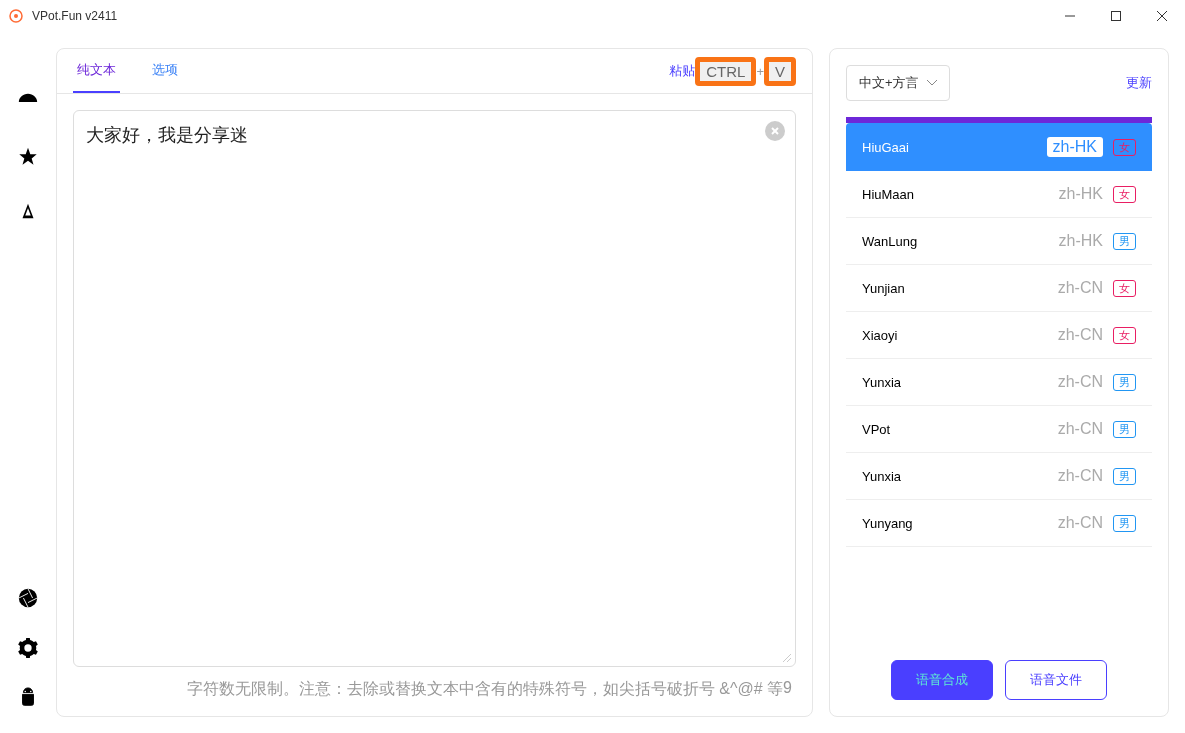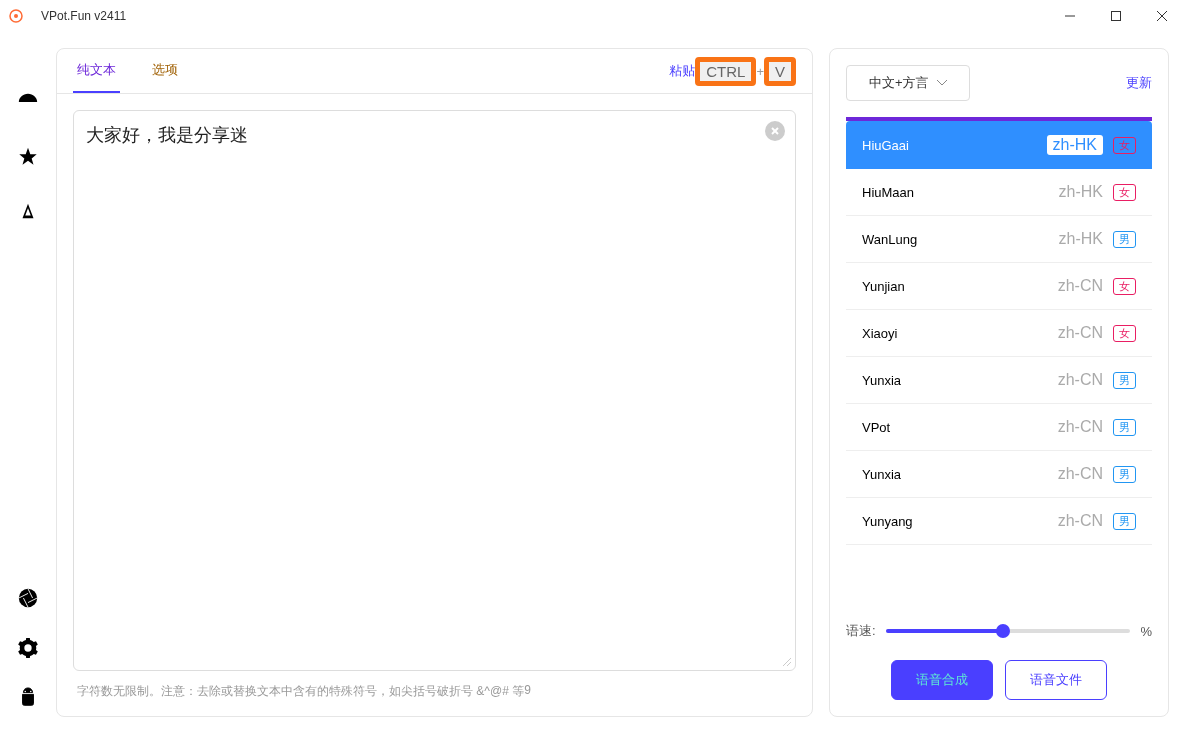"VPot.Fun v2411" .titlebar-left { gap: 17px -> 8px }
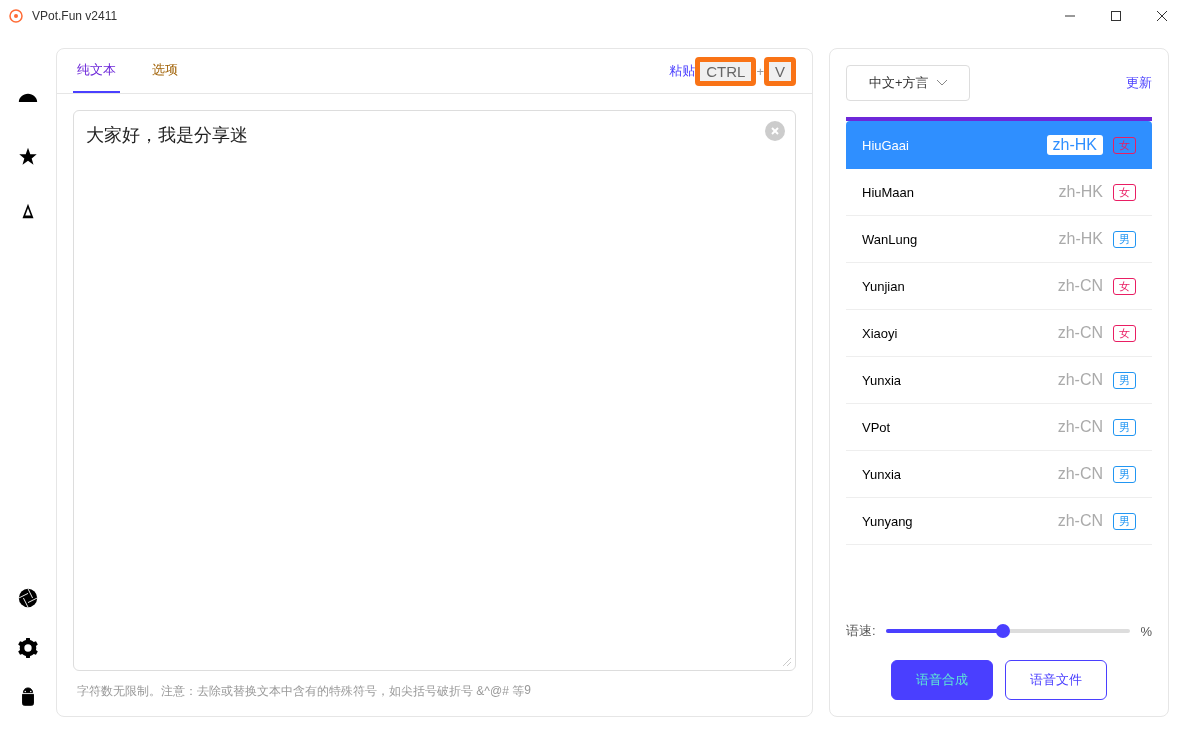"选项" .tab { color: #a16207 -> #3b82f6 }
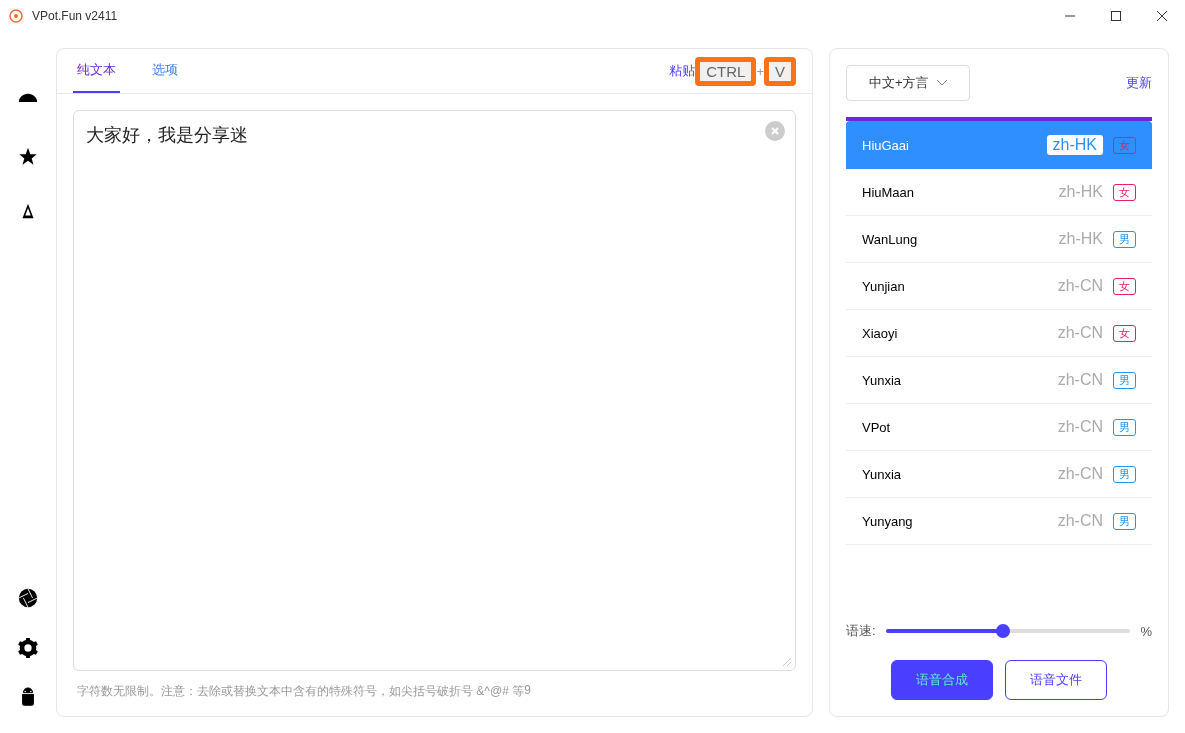"中文+方言" .lang-select { padding: 8px 22px -> 8px 12px }
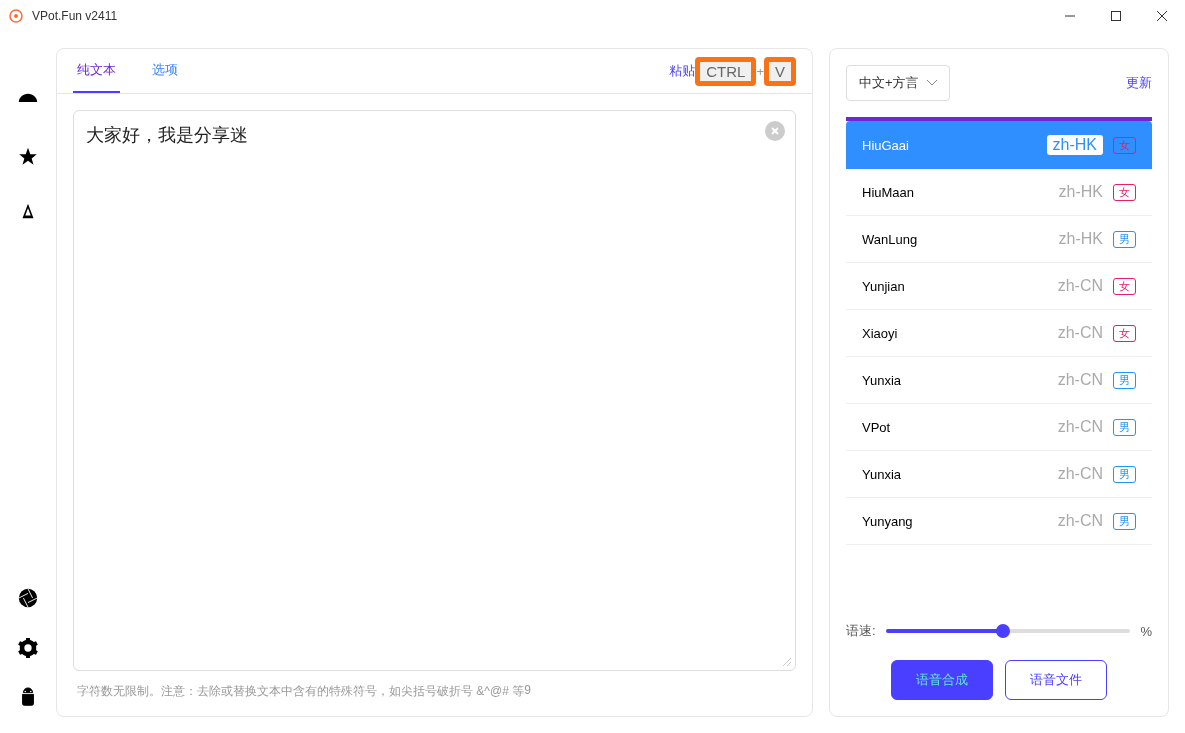"HiuGaai" .voice-list { border-top: 4px solid #6d28d9 -> 6px solid #6d28d9 }
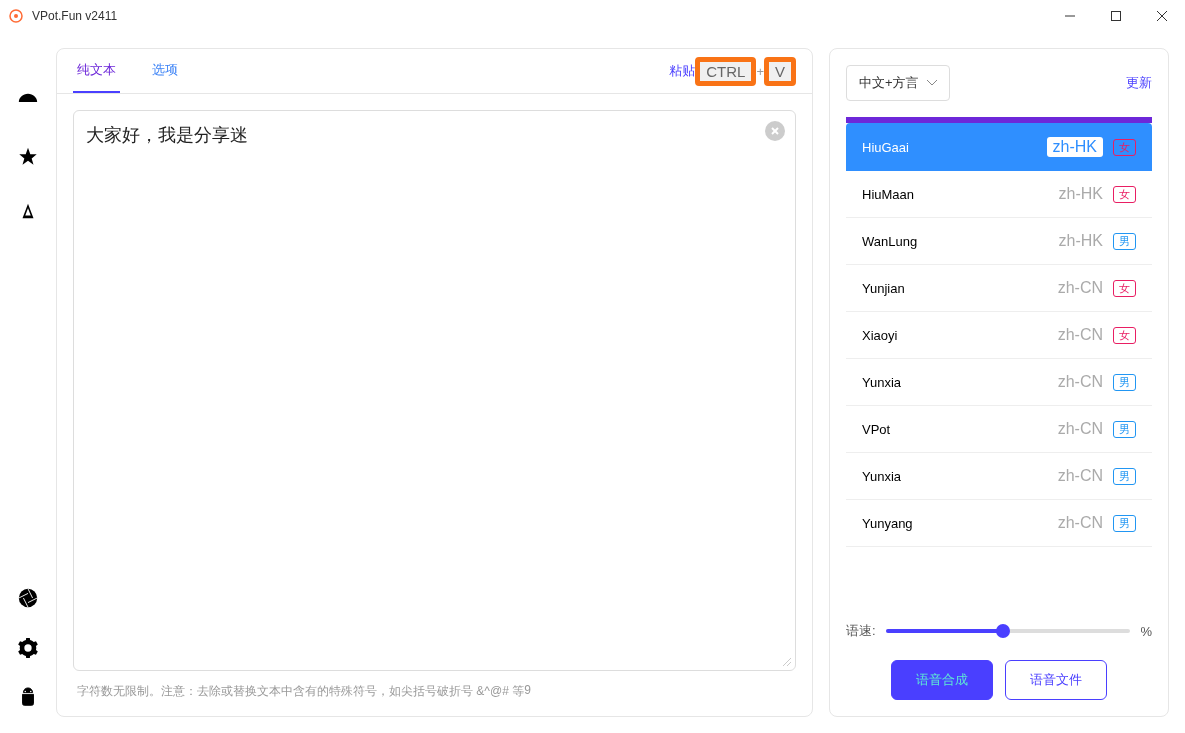"语速:" div.speed-row { html: <div> <span>语速:</span> <div> <div></div> <div></div> </div> <span>%</span> </div> -> none }
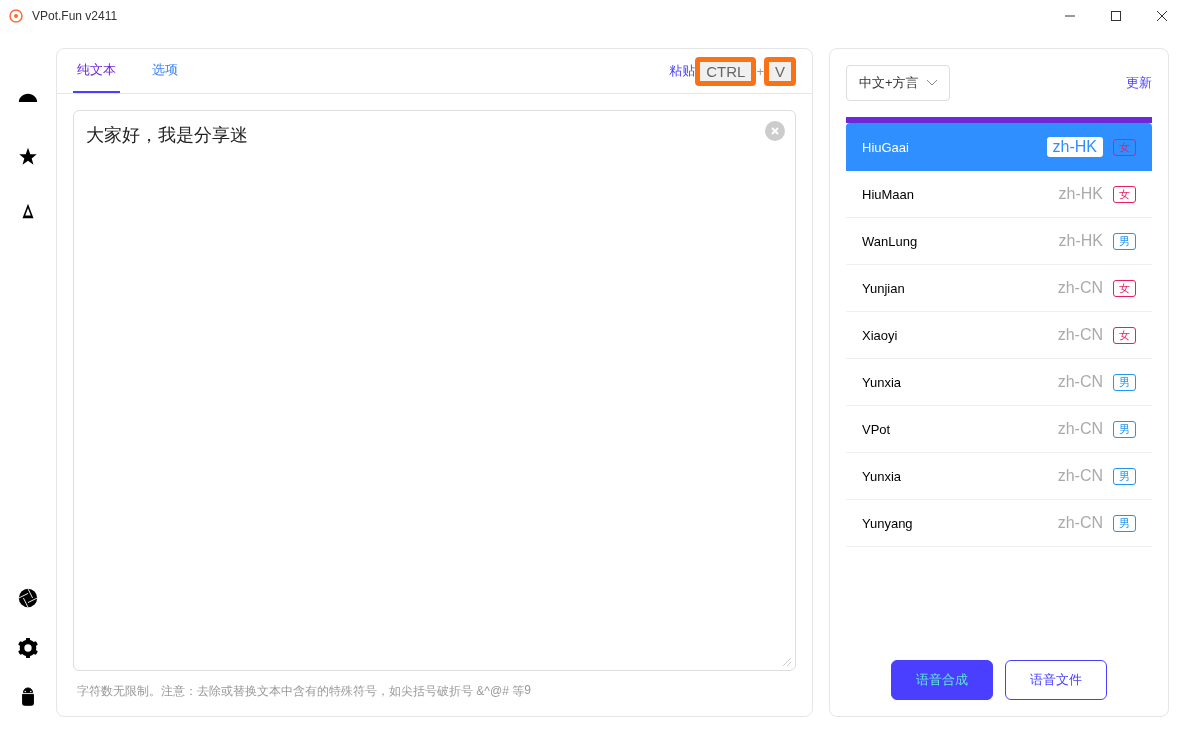"字符数无限制。注意：去除或替换文本中含有的特殊符号，如尖括号破折号 &^@# 等" .hint-row { font-size: 12px -> 16px; justify-content: flex-start -> flex-end }
